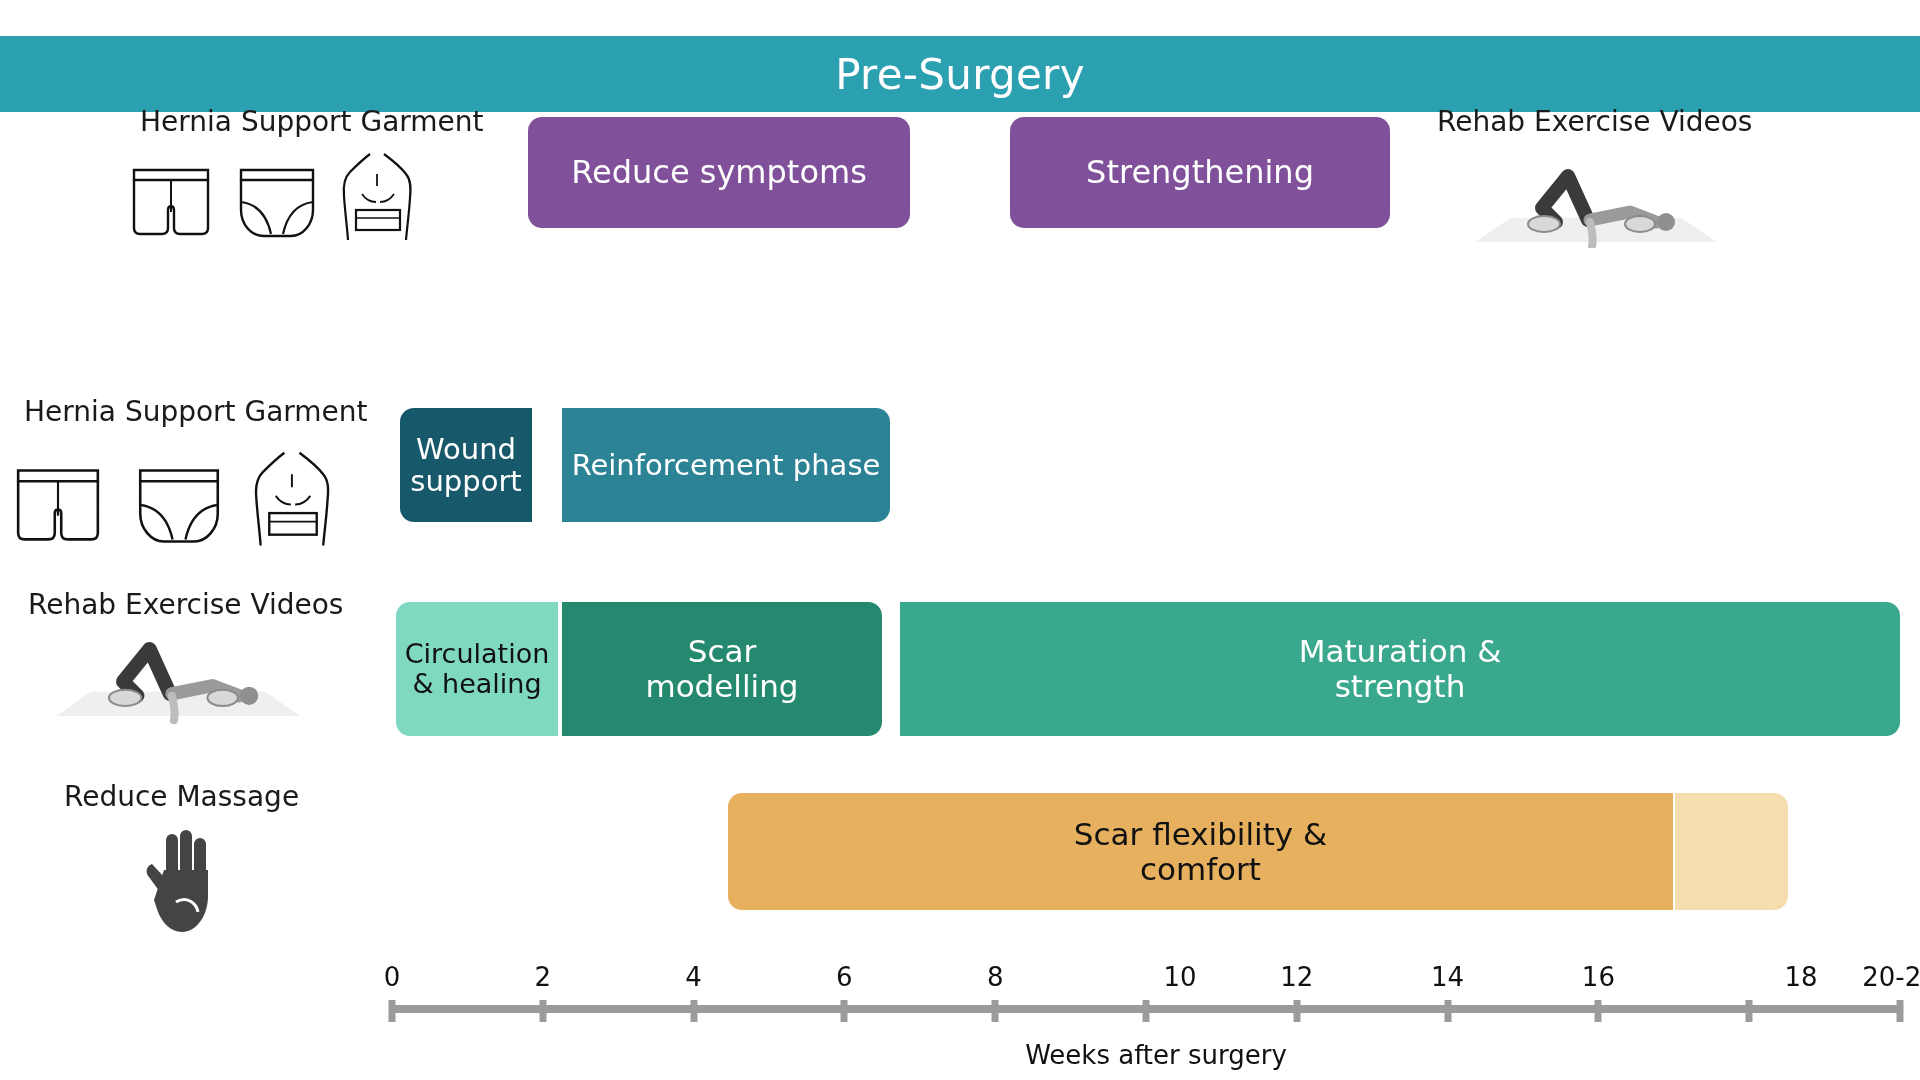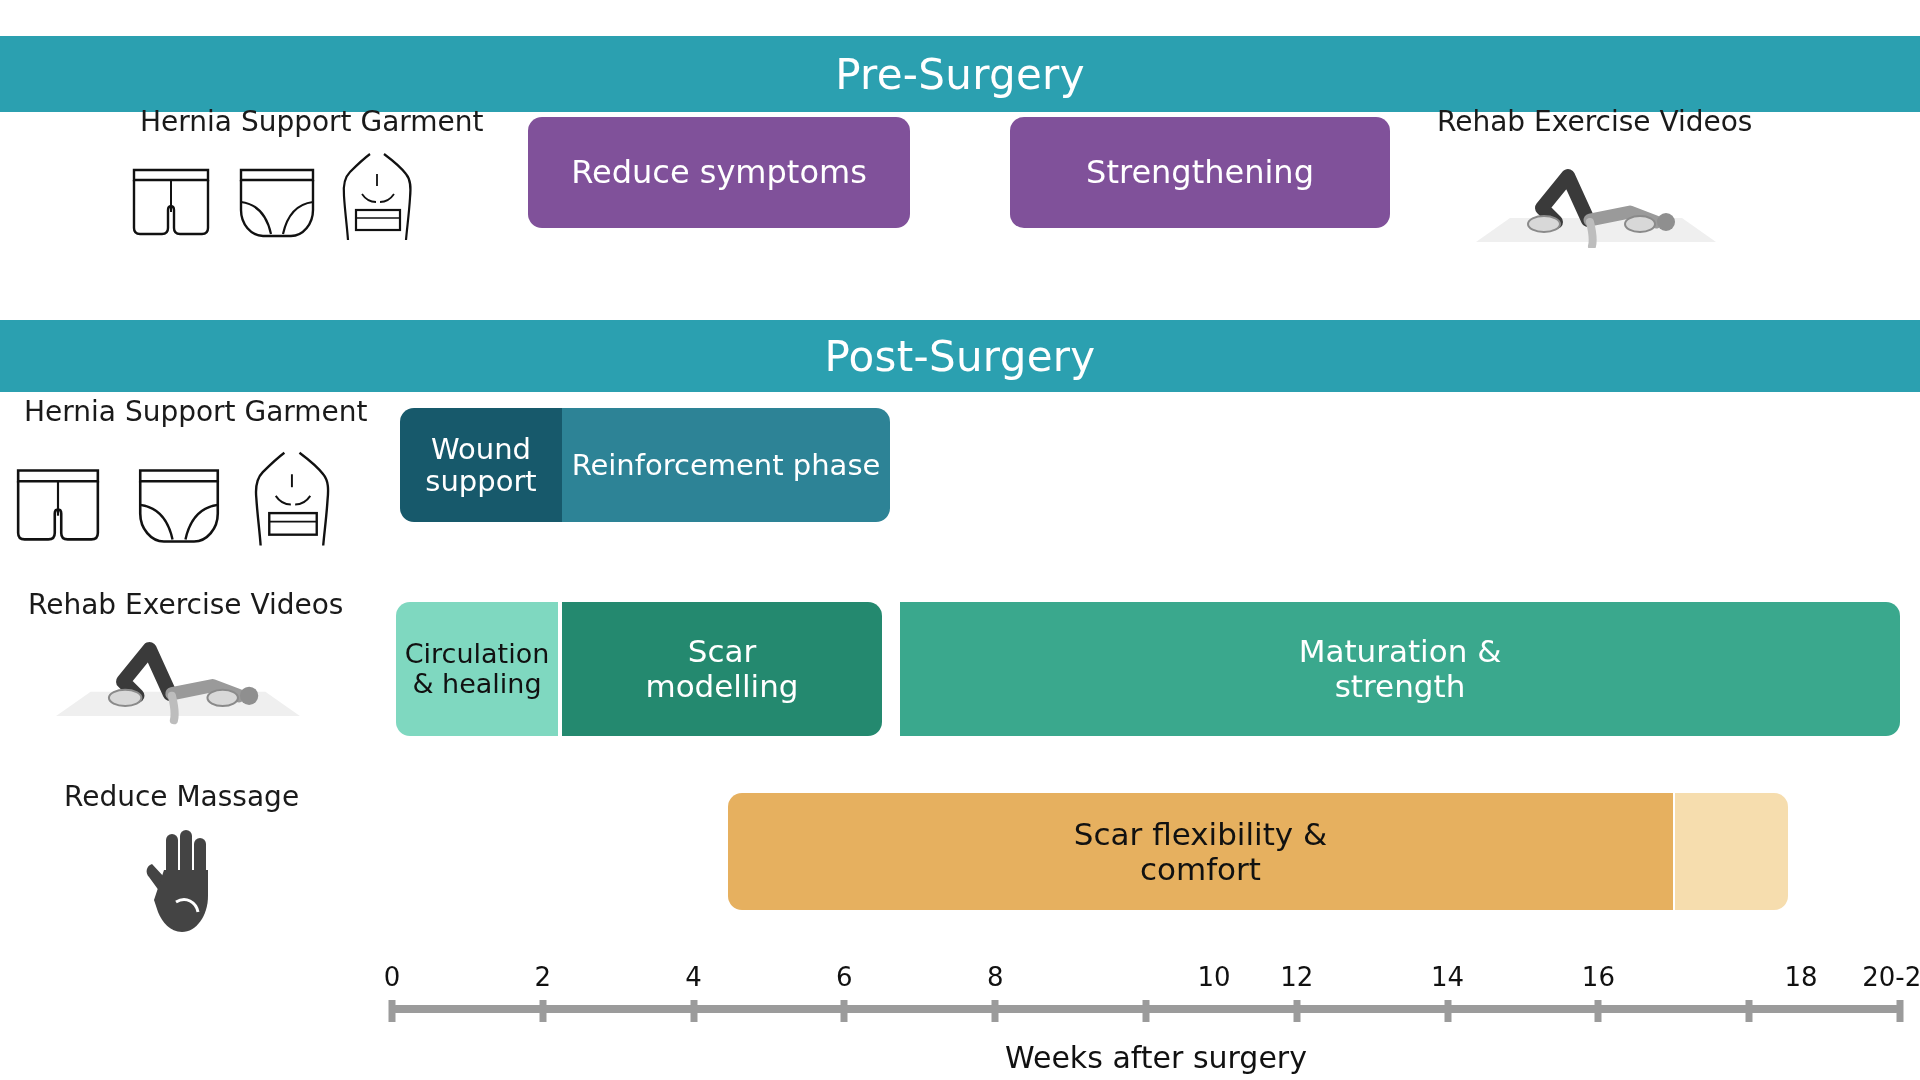"Post-Surgery" div.banner { html: <div> <span>Post-Surgery</span> </div> -> none }
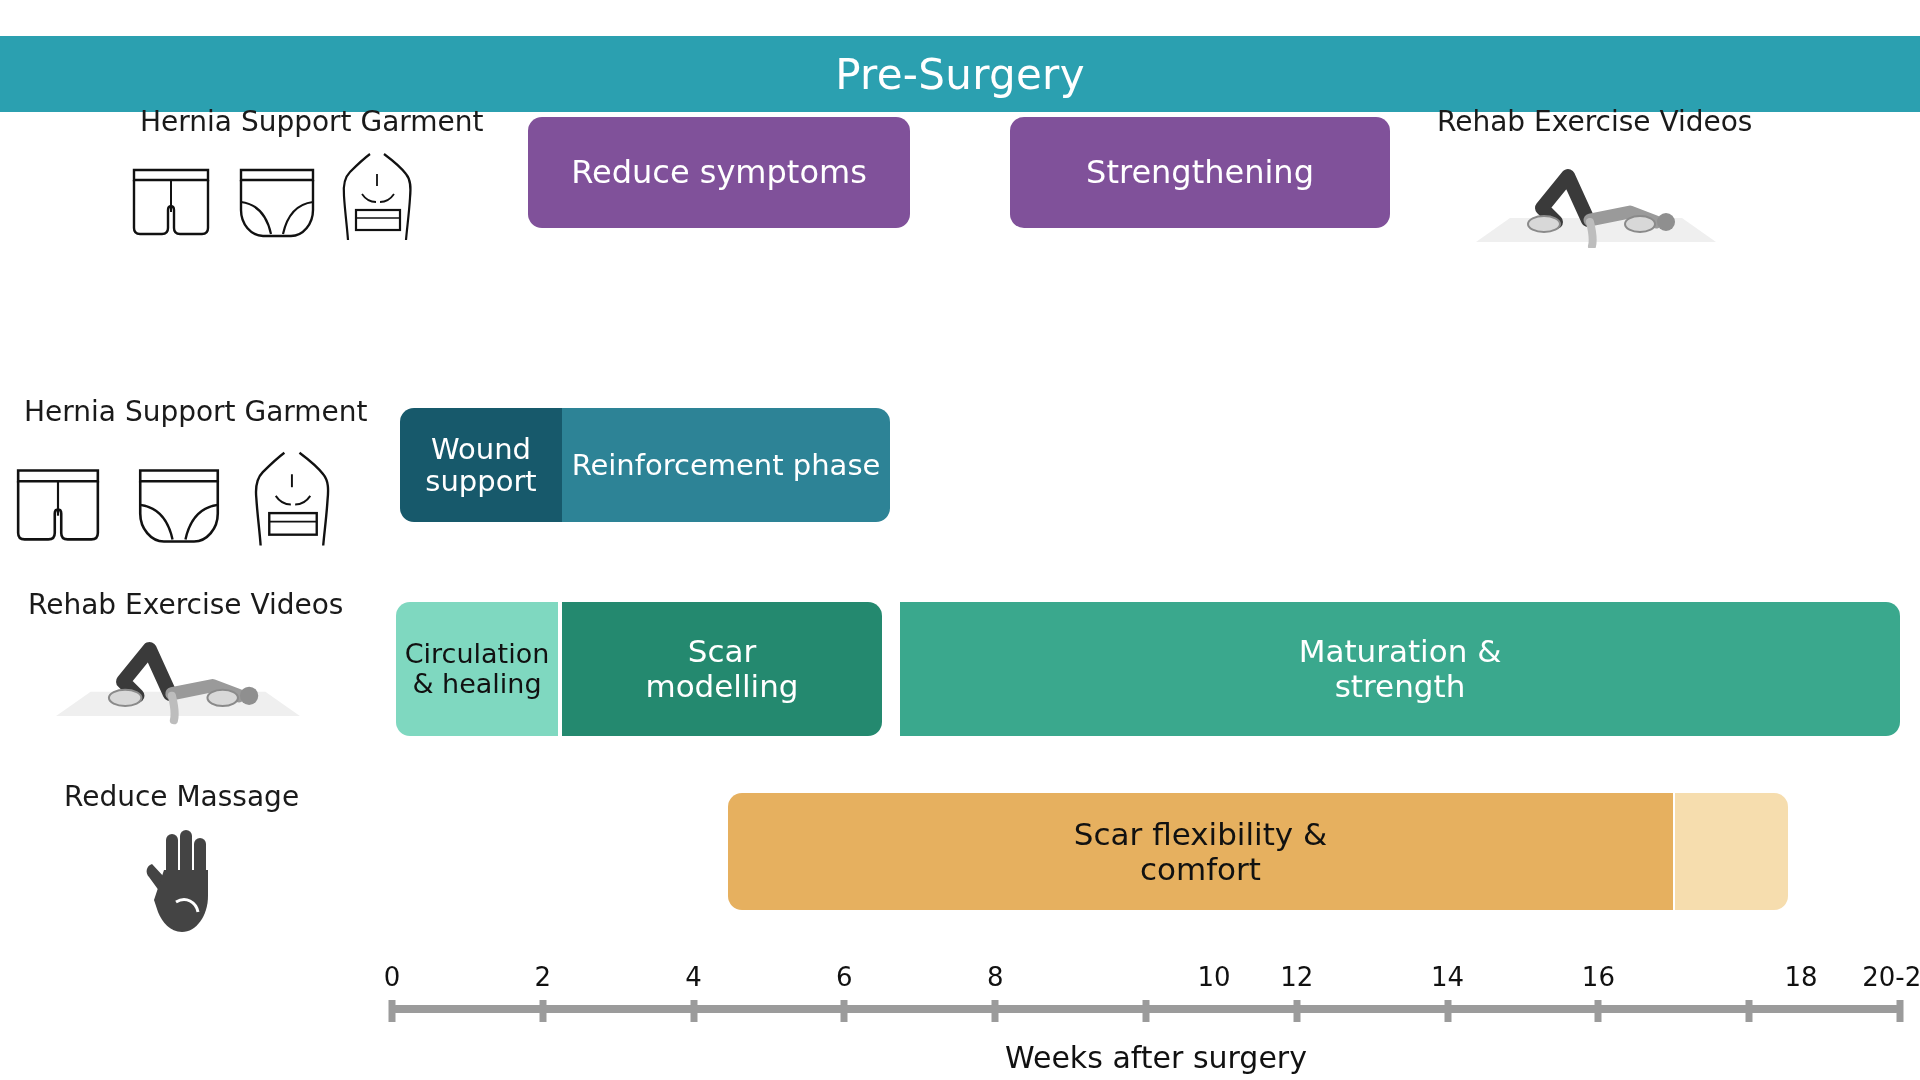"Wound support" div.bar { width: 162px -> 132px }
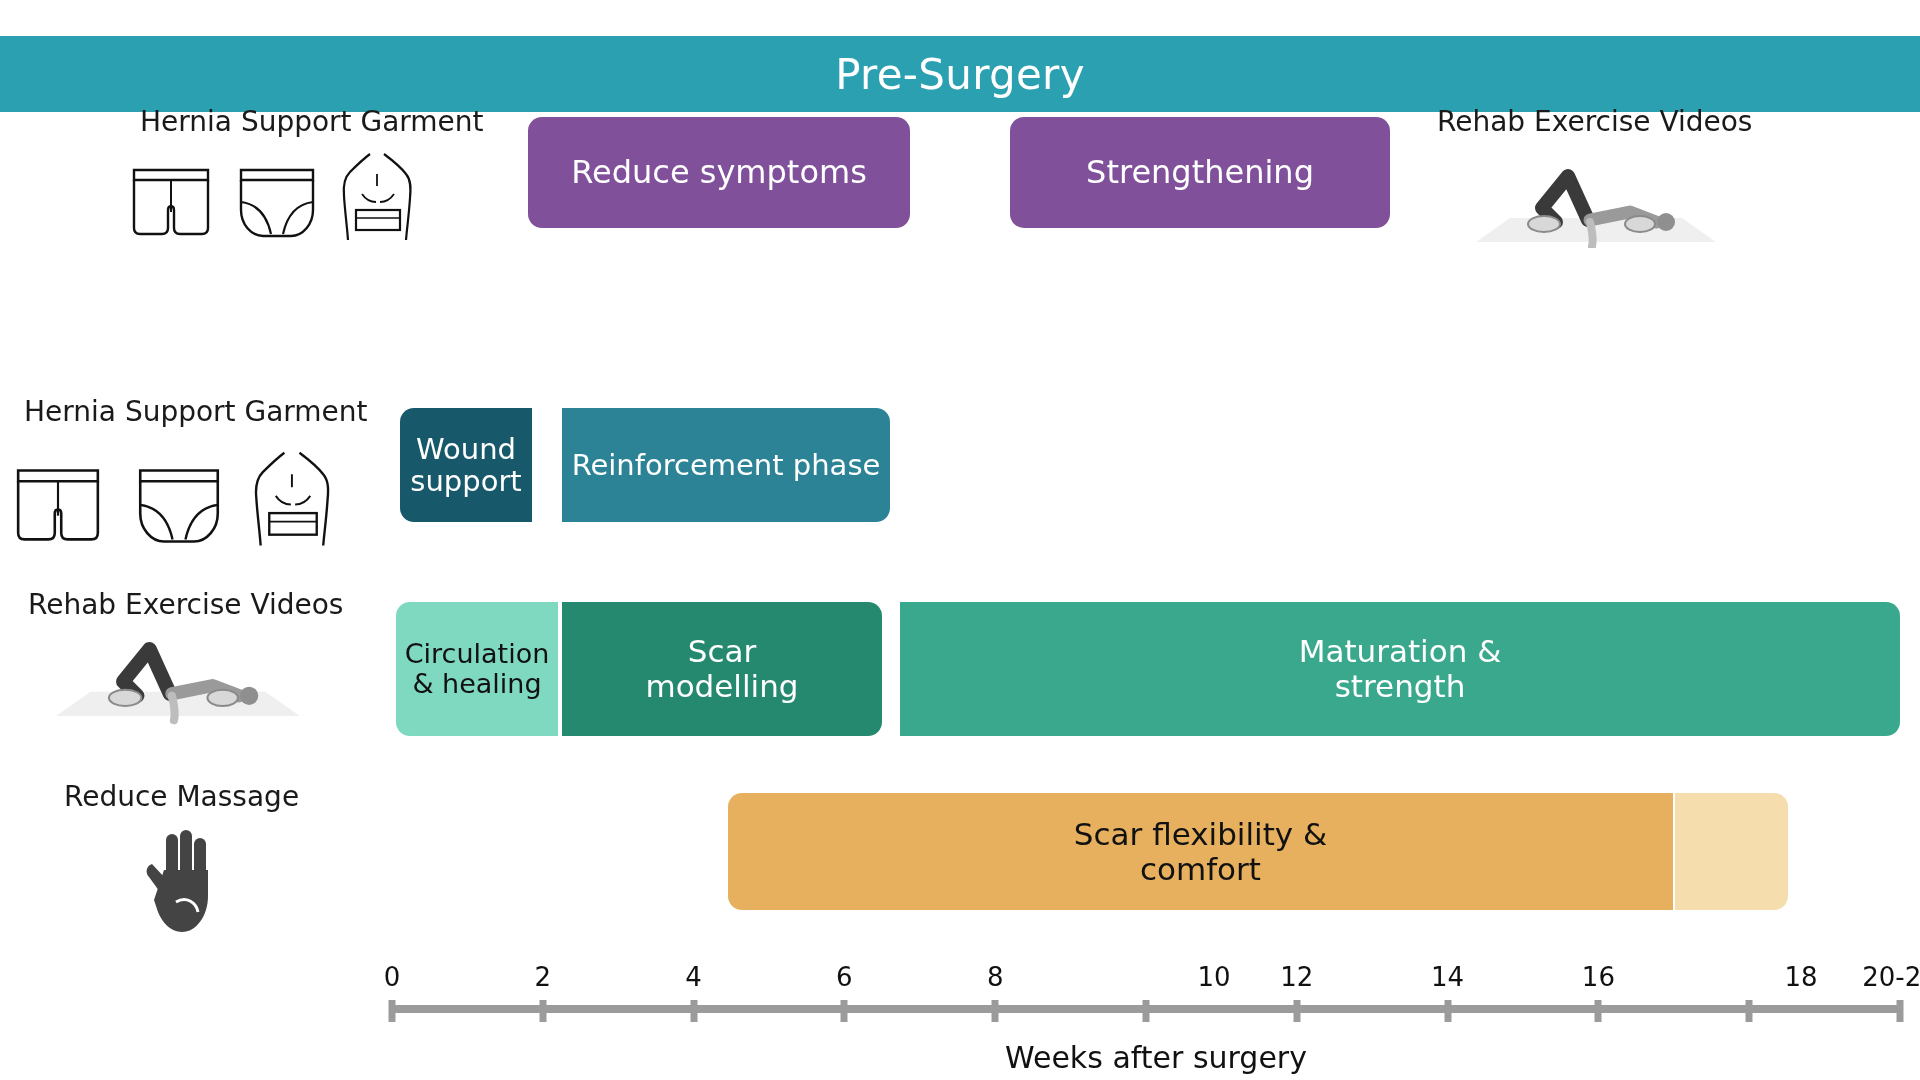"10" div.tick-label { left: 1214px -> 1180px }
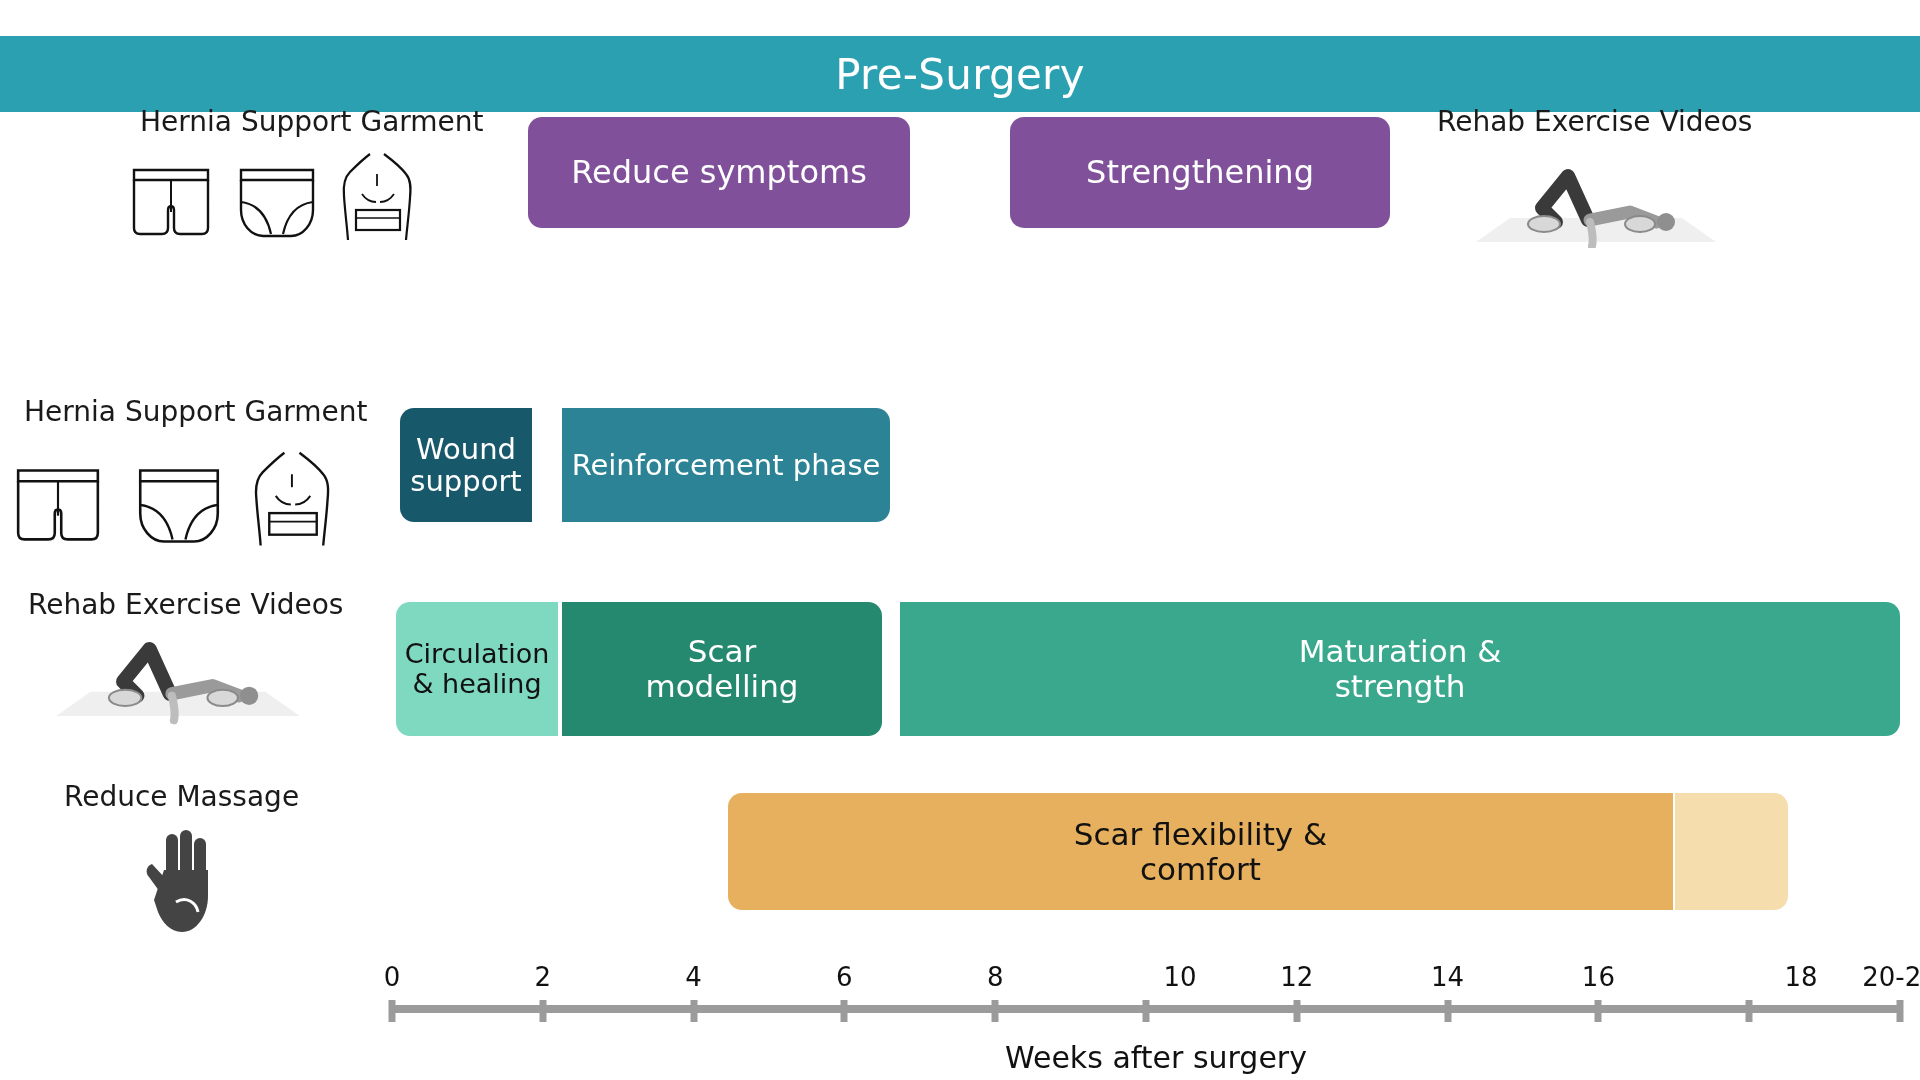"Weeks after surgery" .axis-caption { font-size: 30px -> 26px }
